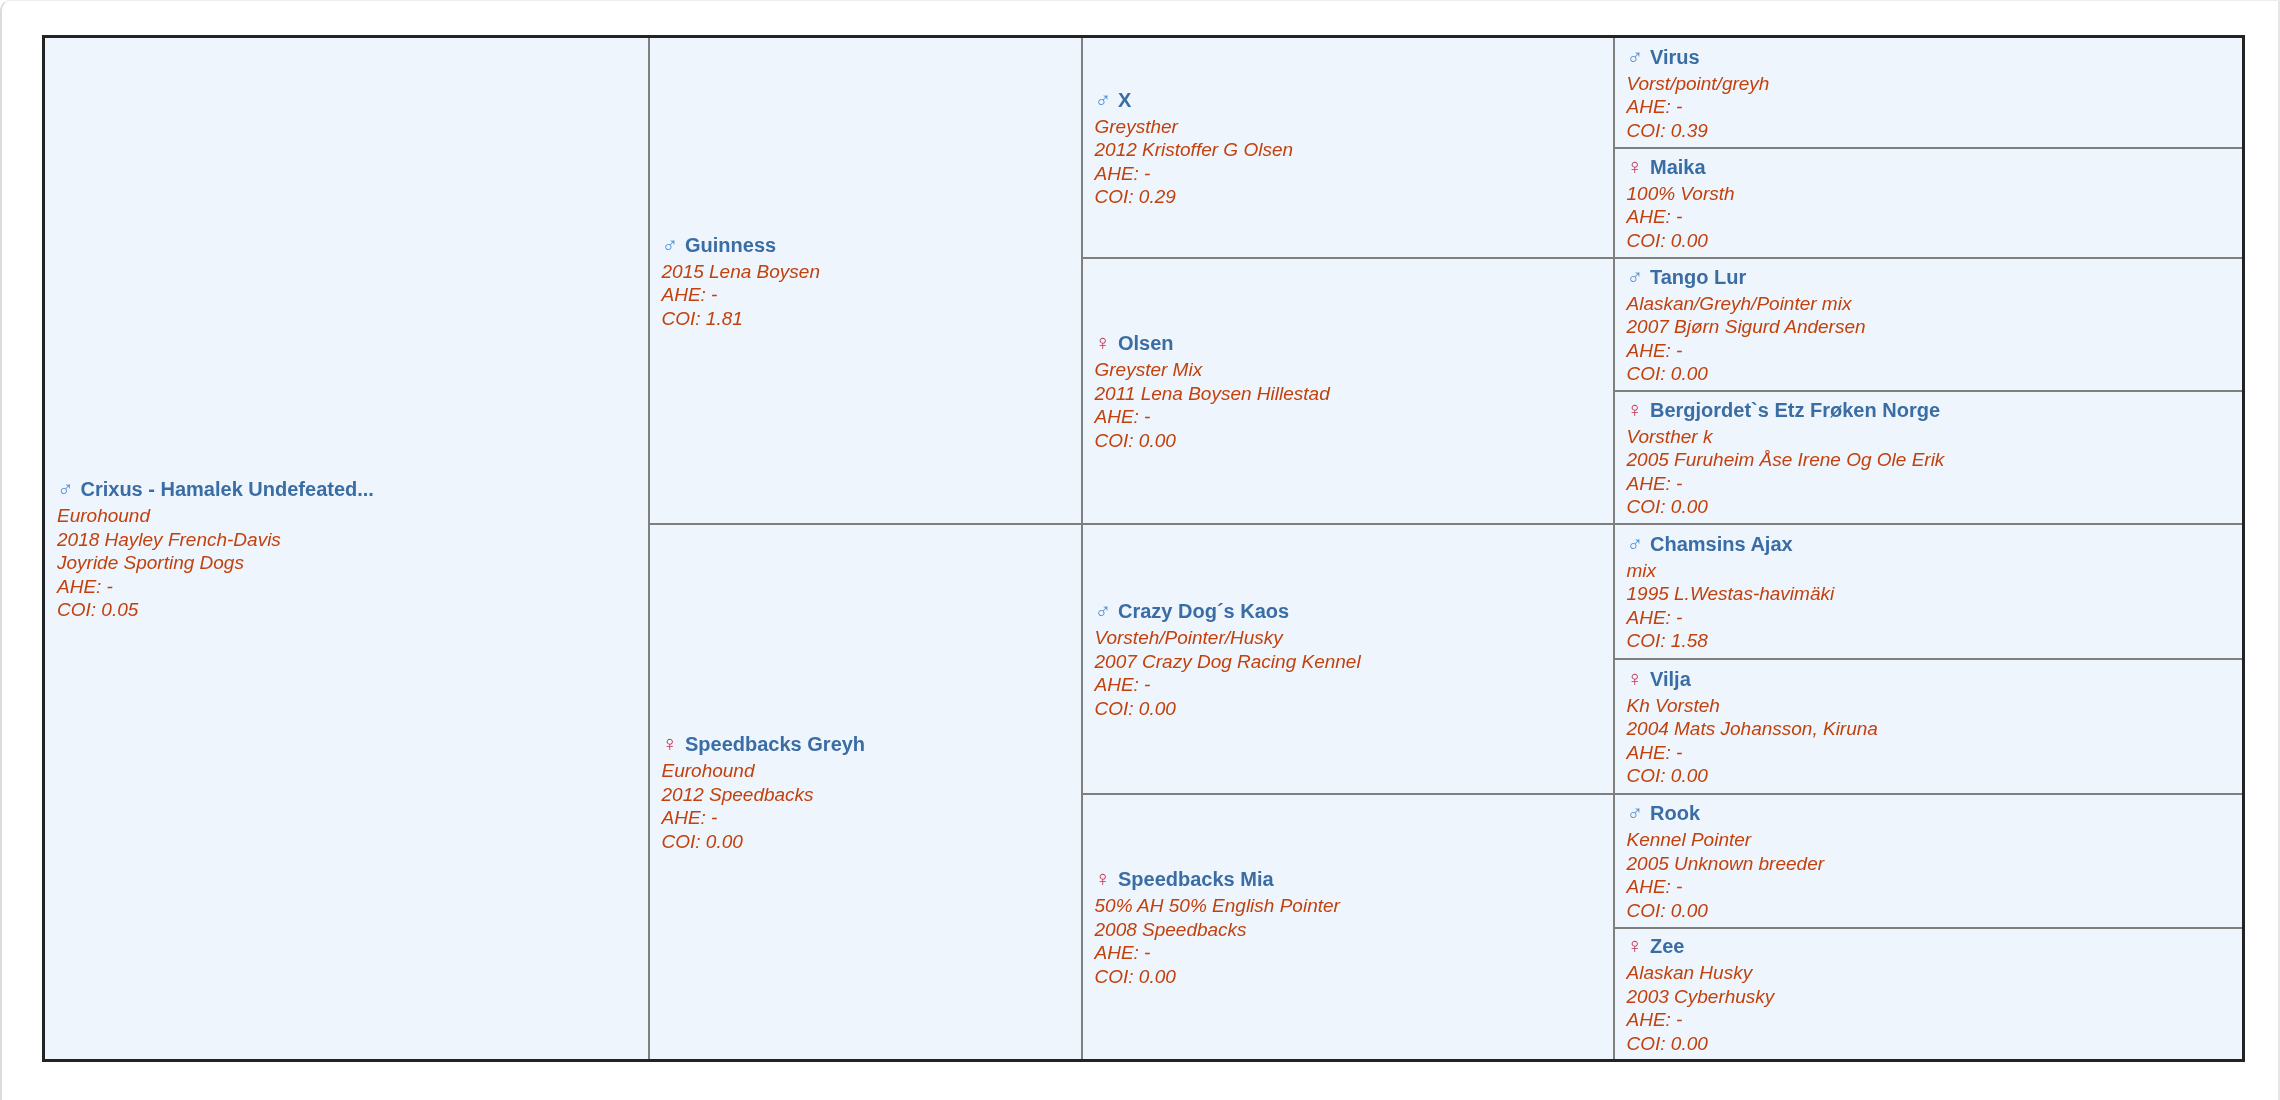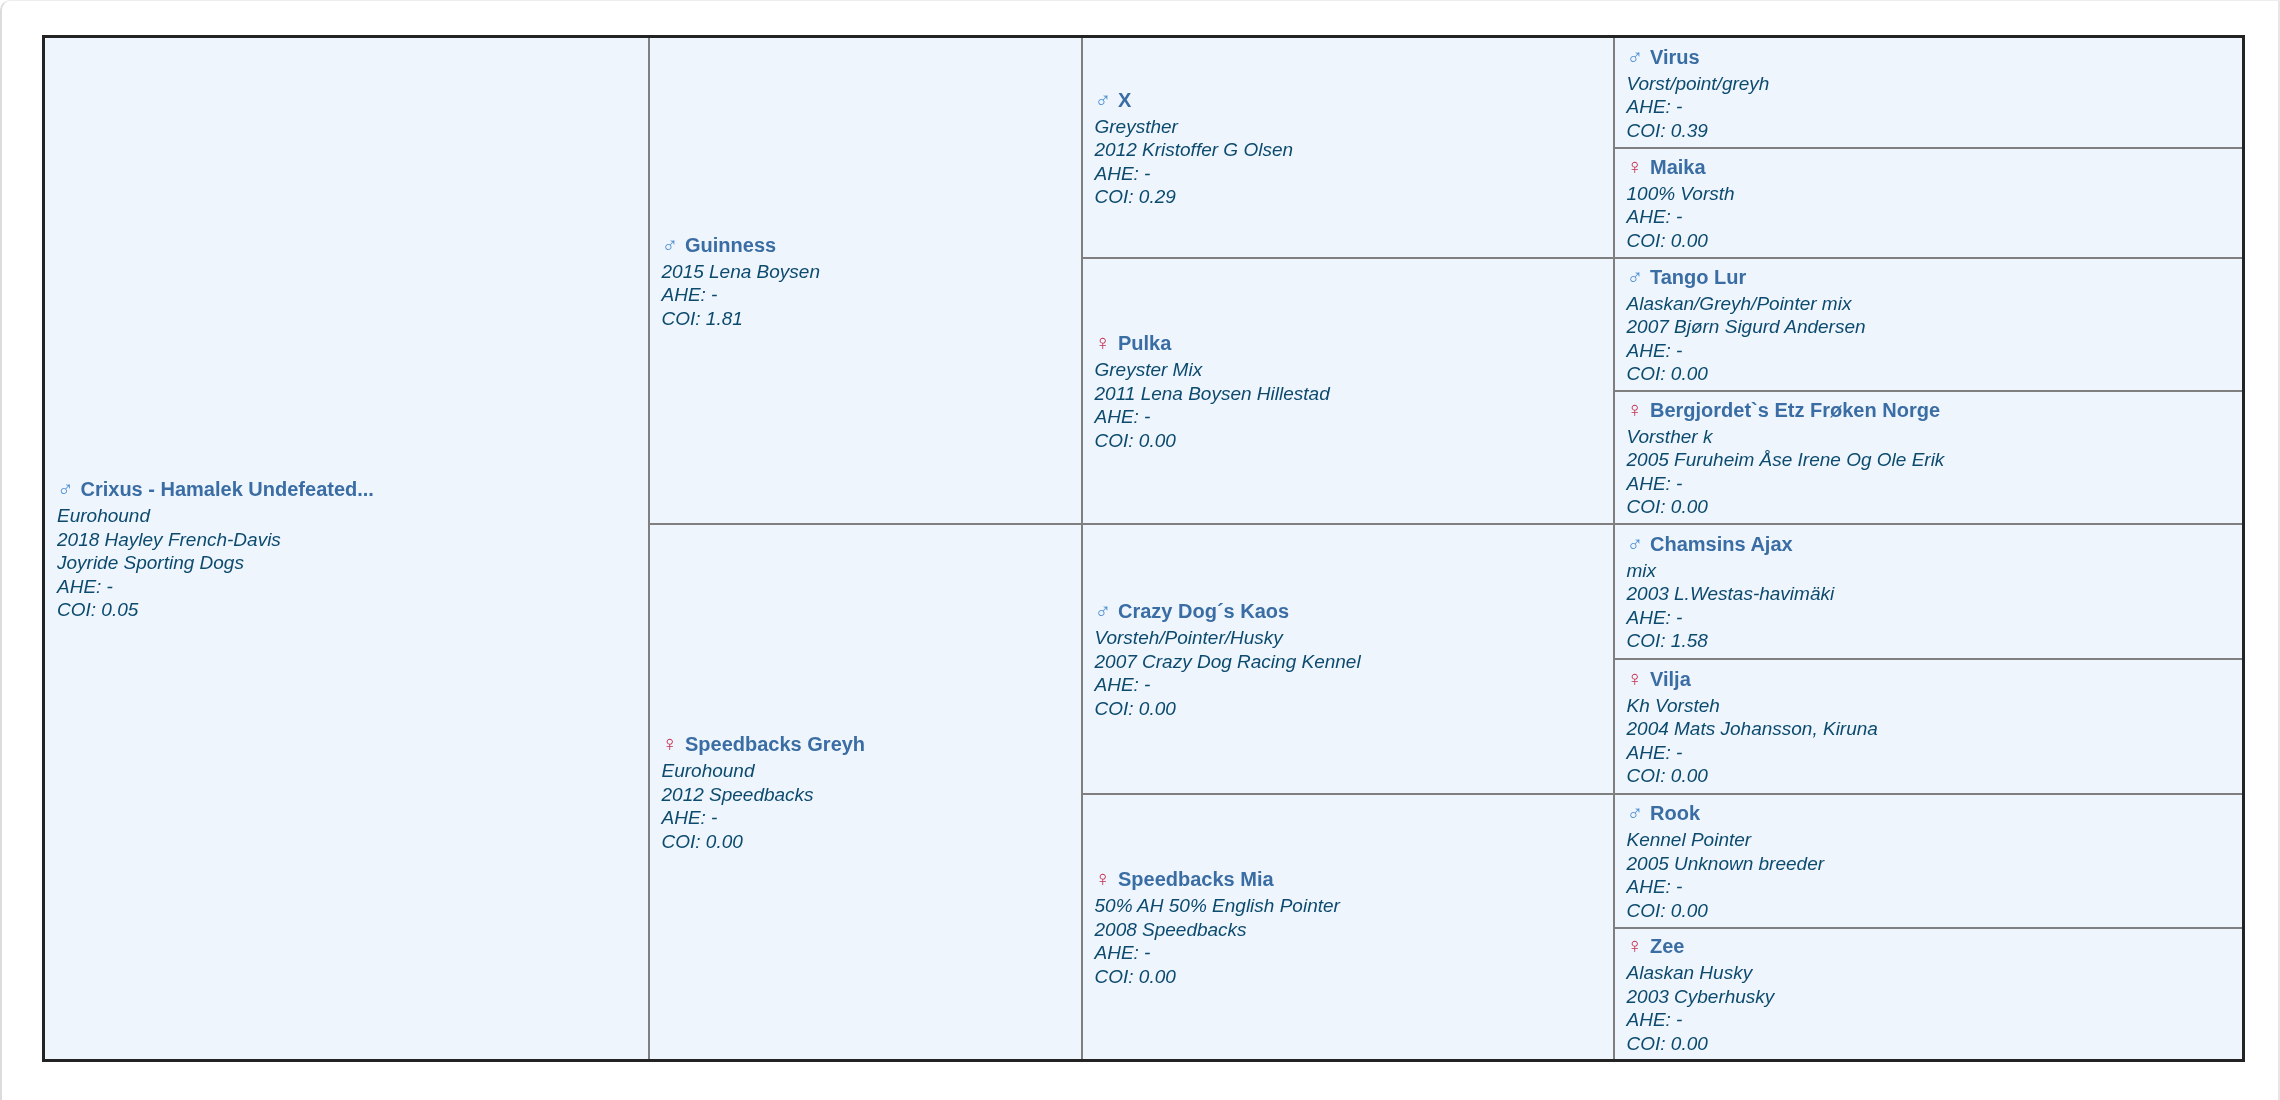"Vorst/point/greyh" .detail-line { color: #0c4a6e -> #c2410c }
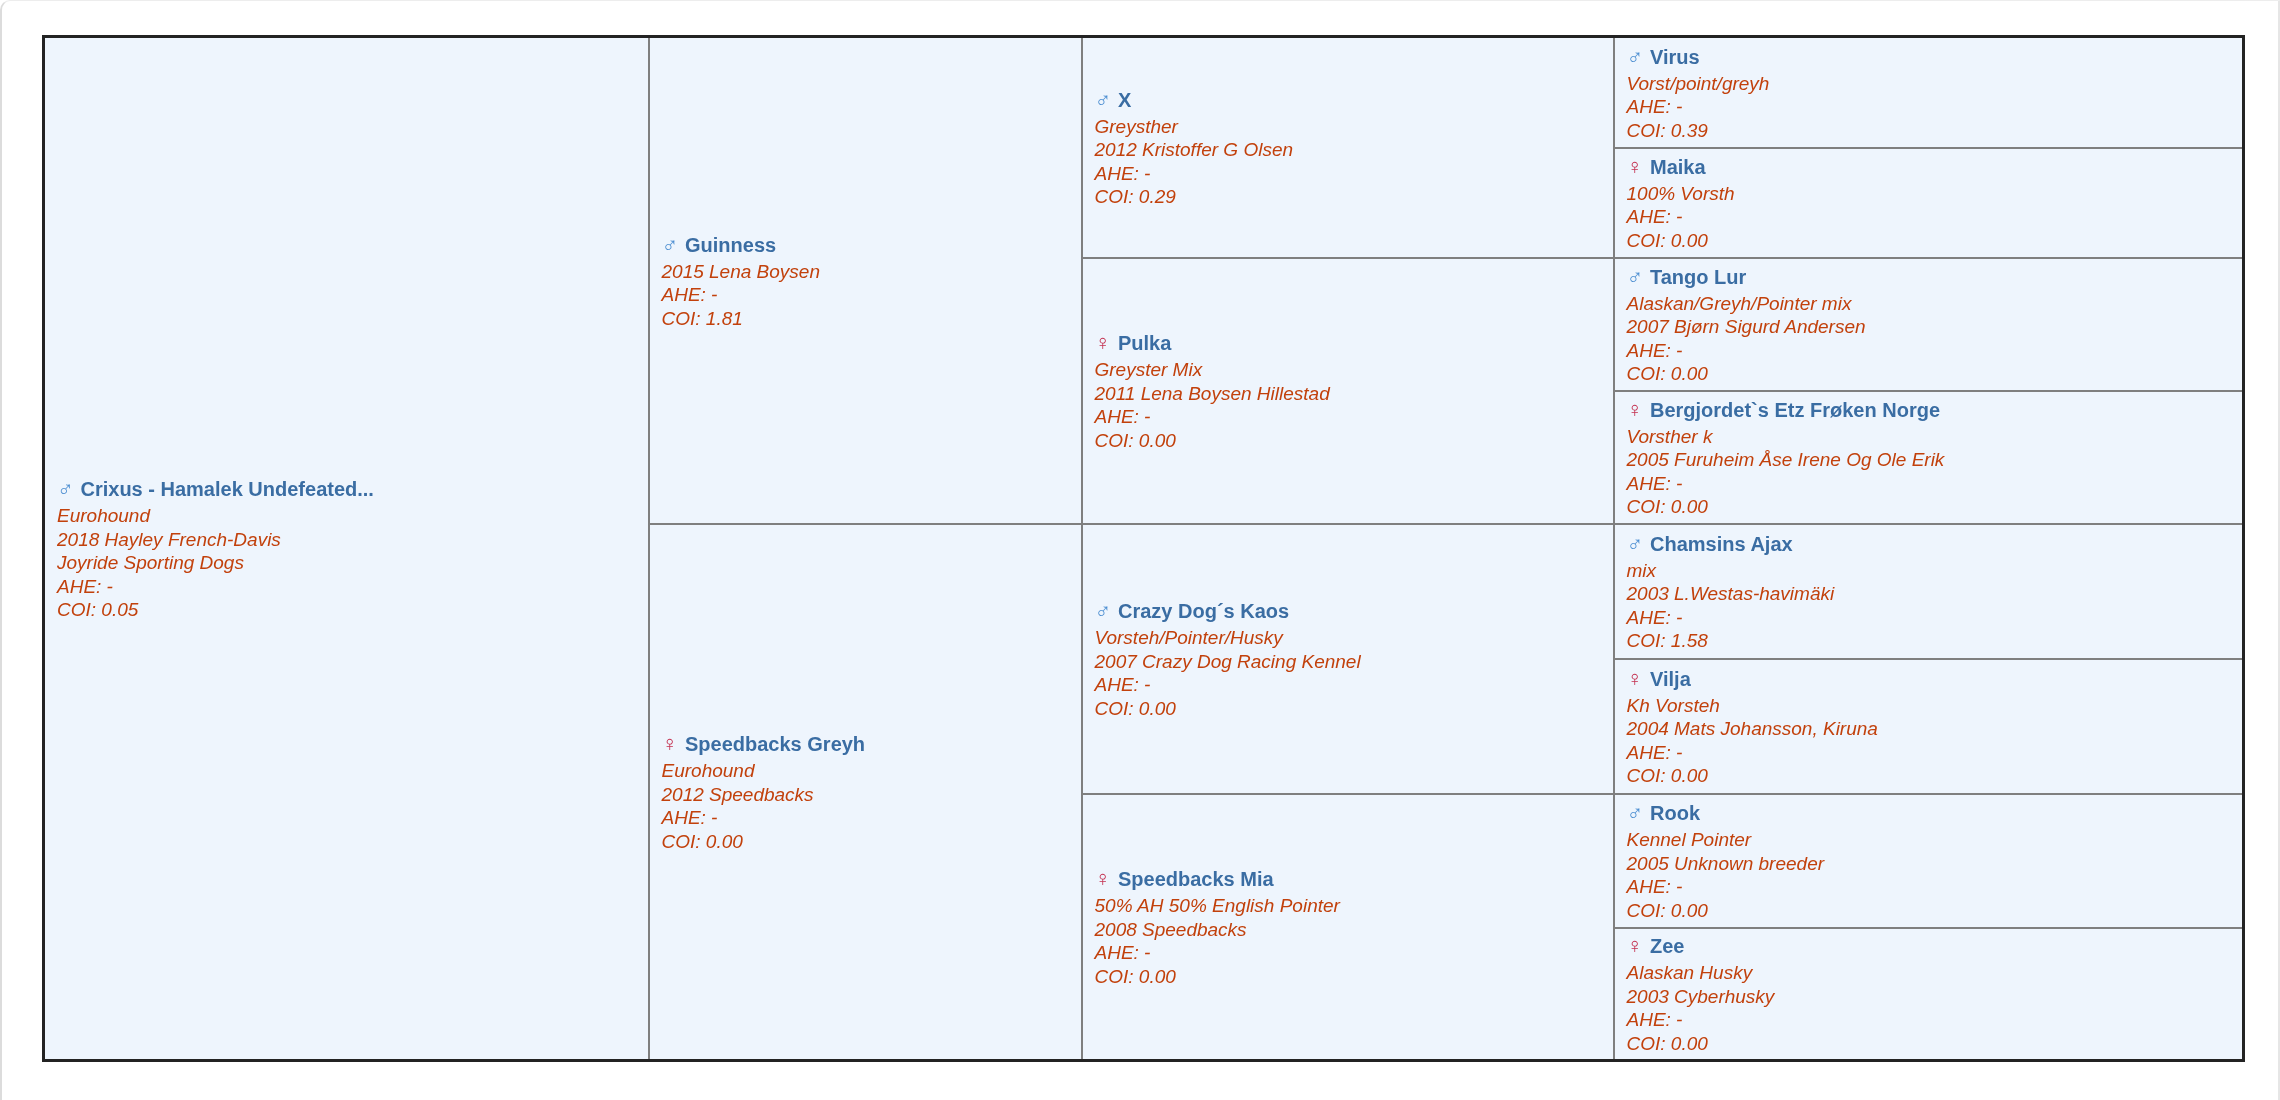"Pulka" a.dog-name { text: Pulka -> Olsen }
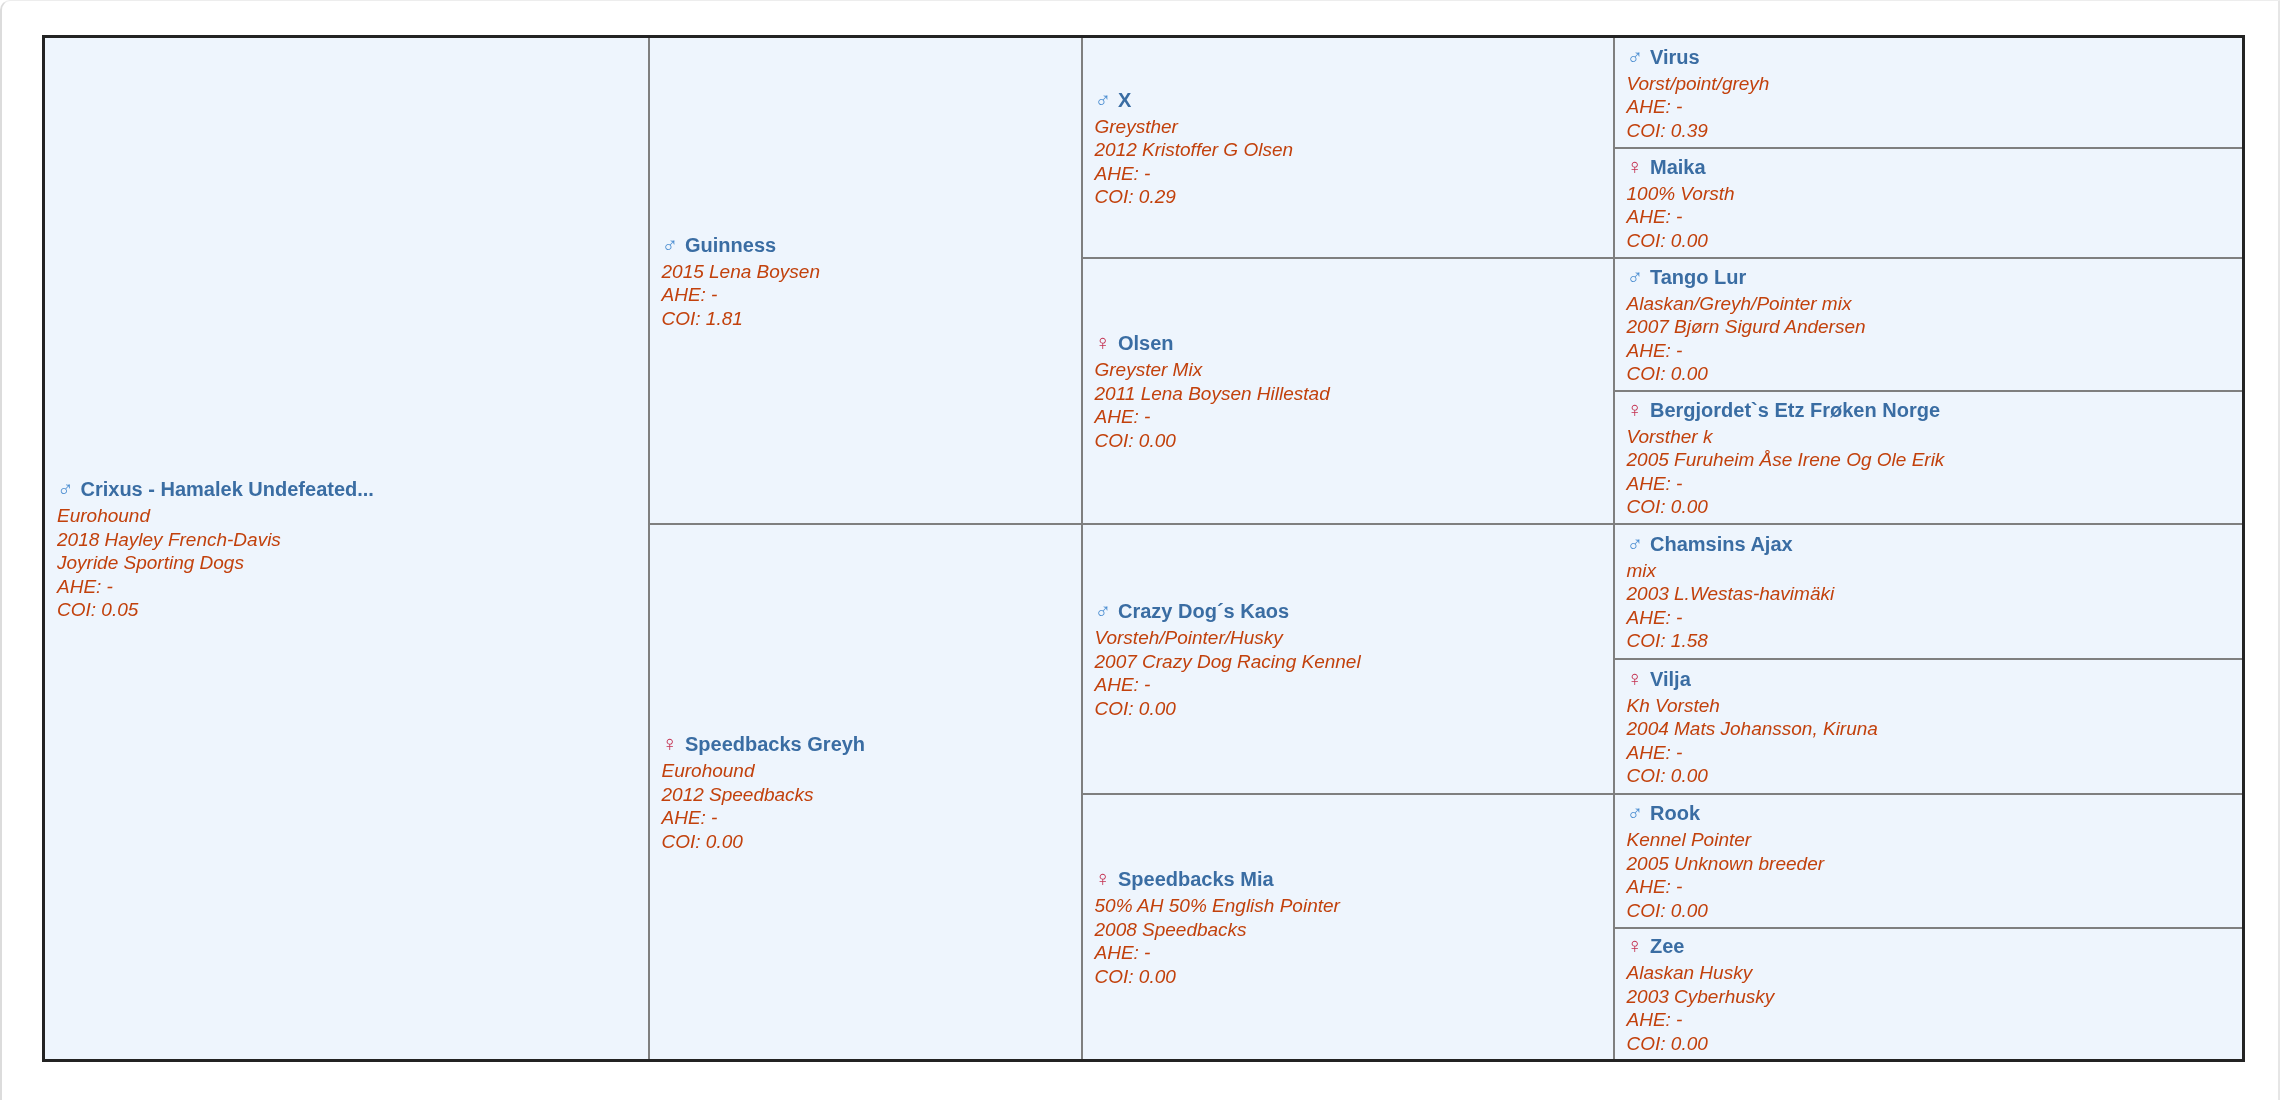"2003 L.Westas-havimäki" div.detail-line { text: 2003 -> 1995 }
